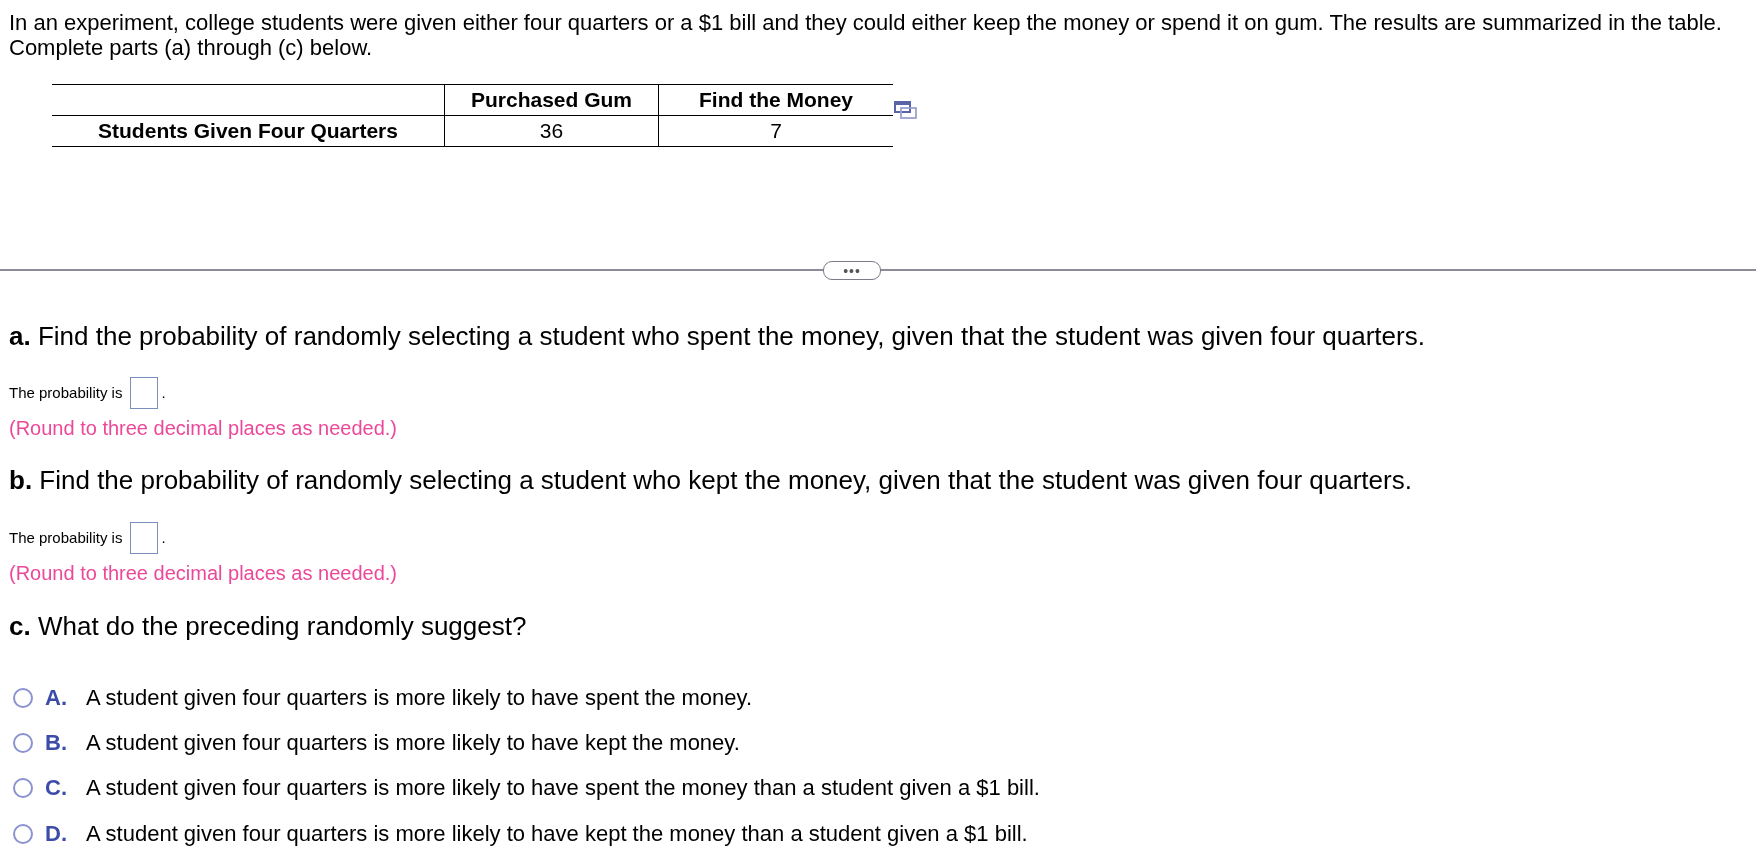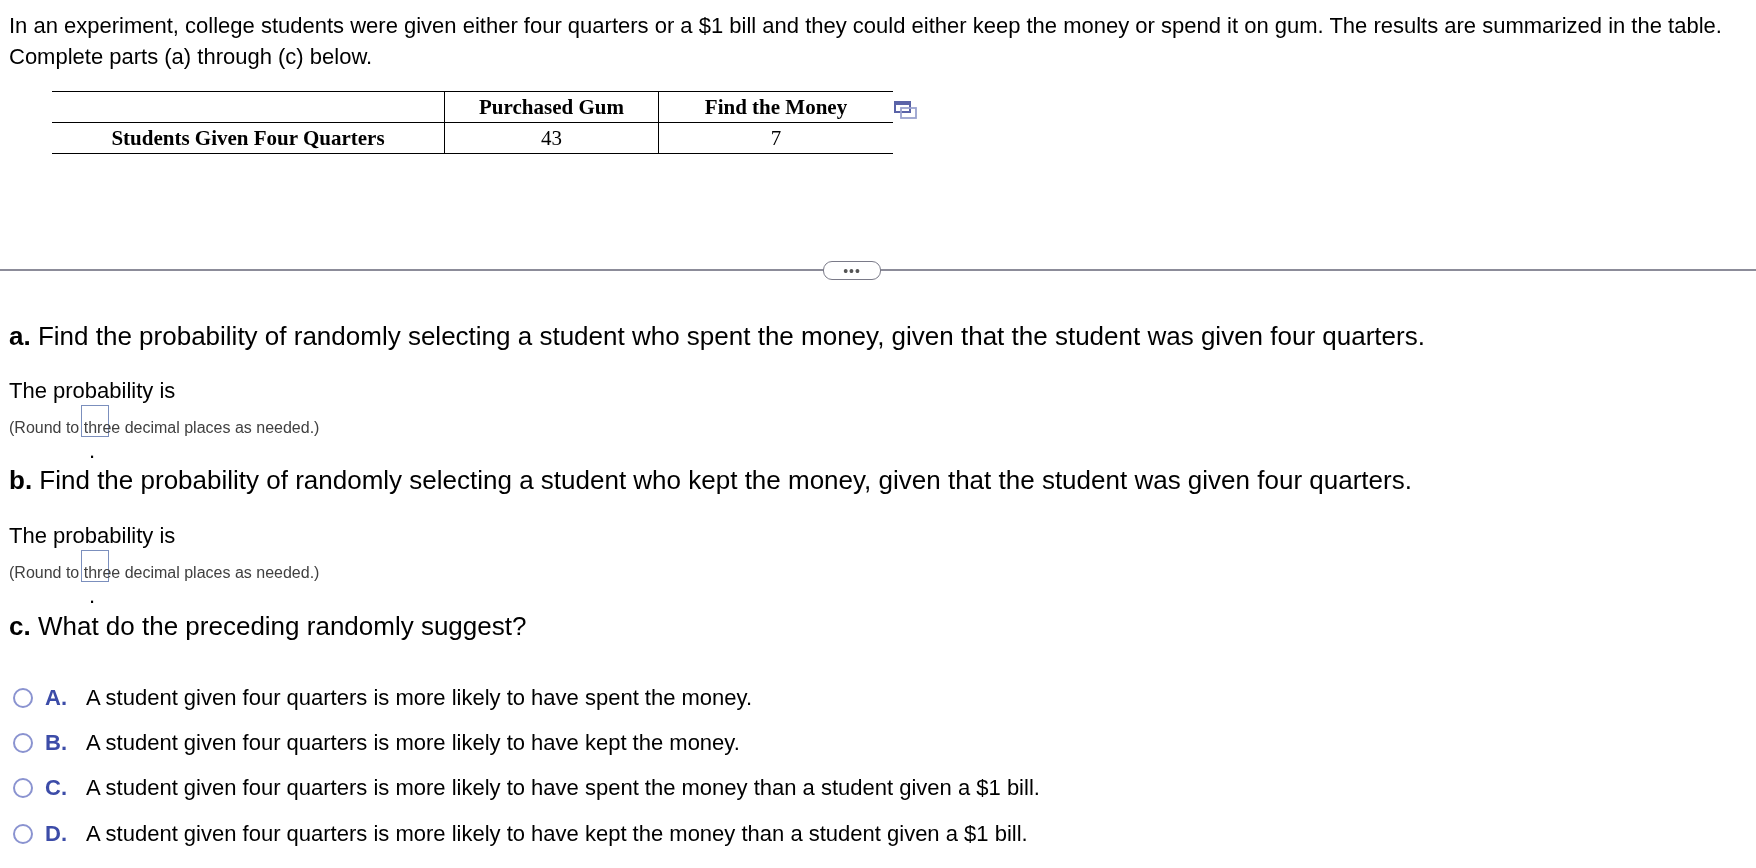"In an experiment, college students" .intro { line-height: 31px -> 25px }
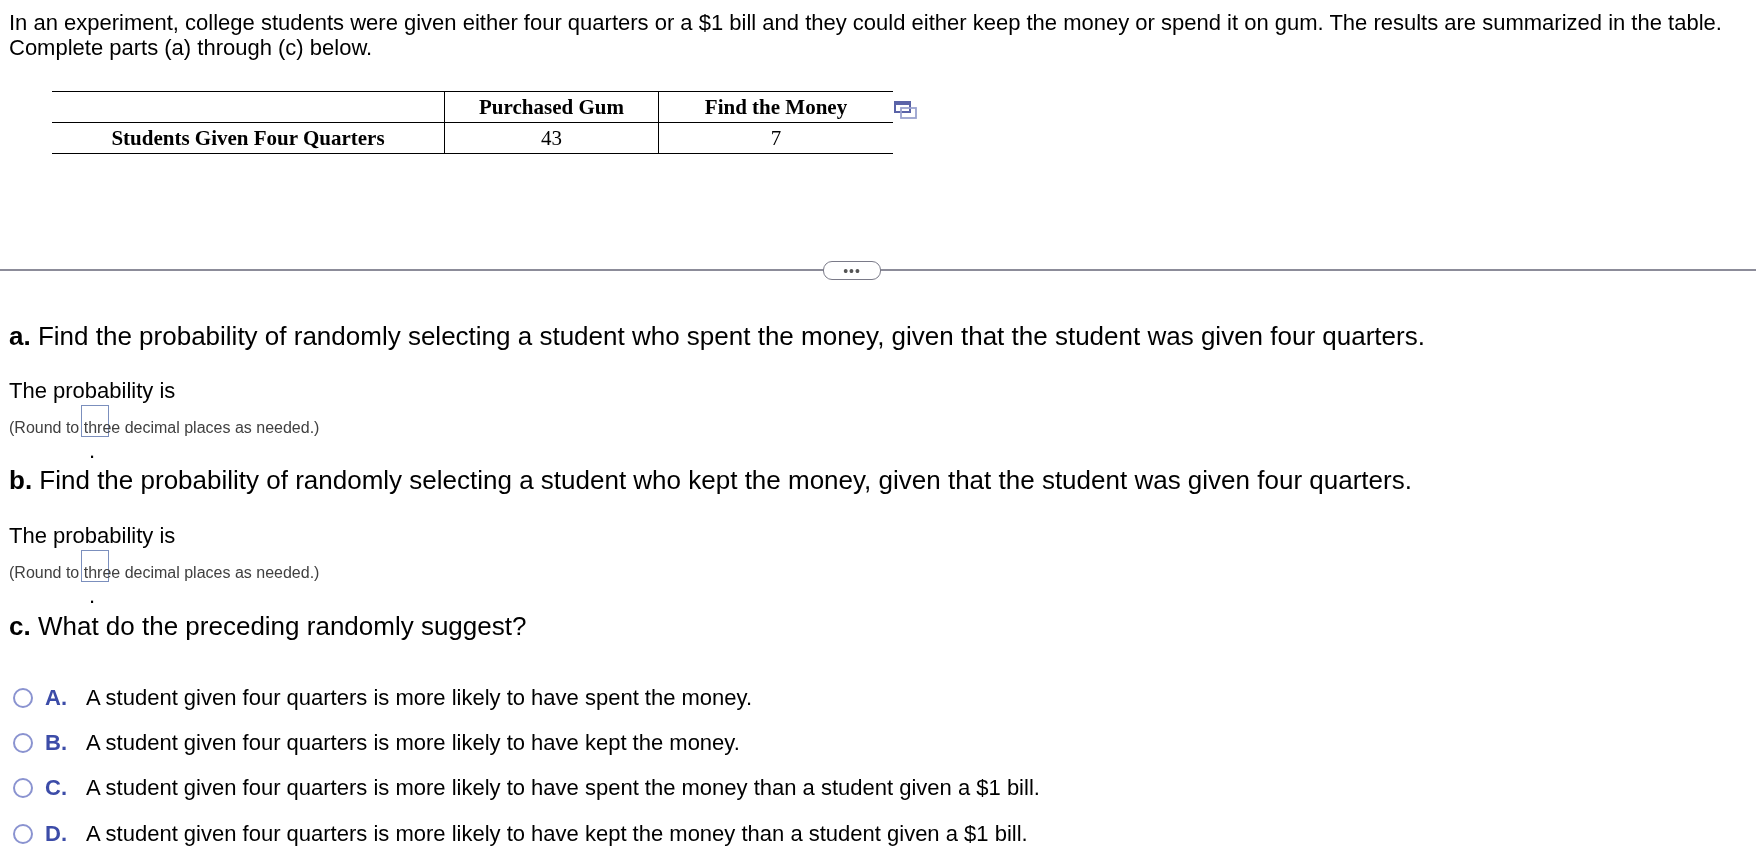"Purchased Gum" table.data { font-family: Liberation Serif, serif -> none; top: 91px -> 84px }
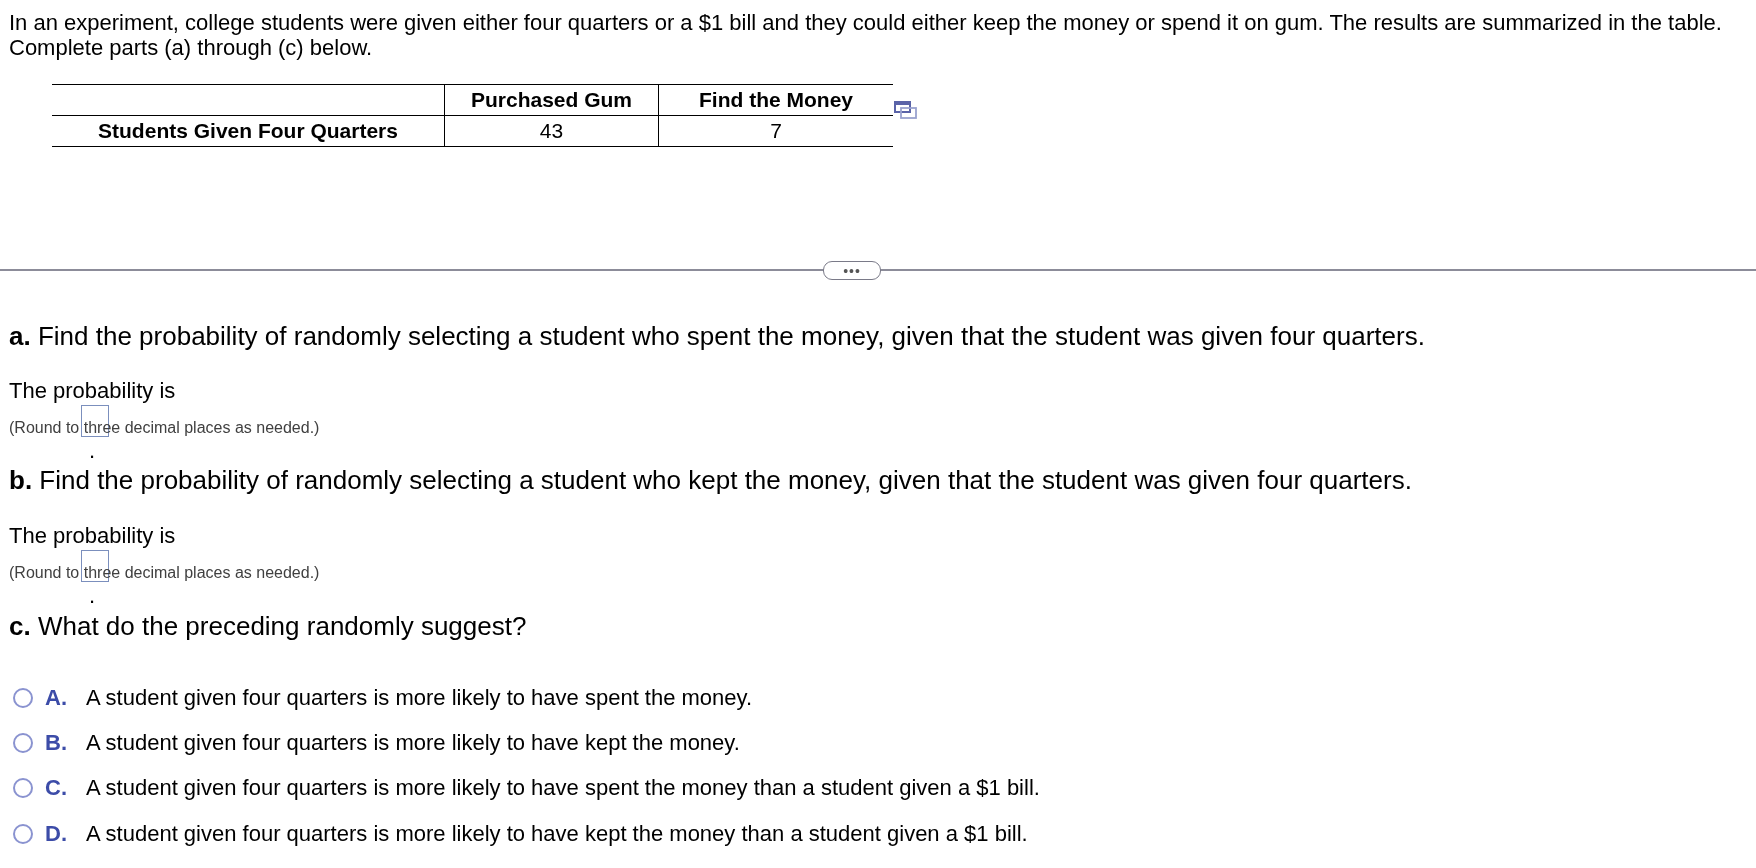"43" td.c1 { text: 43 -> 36 }
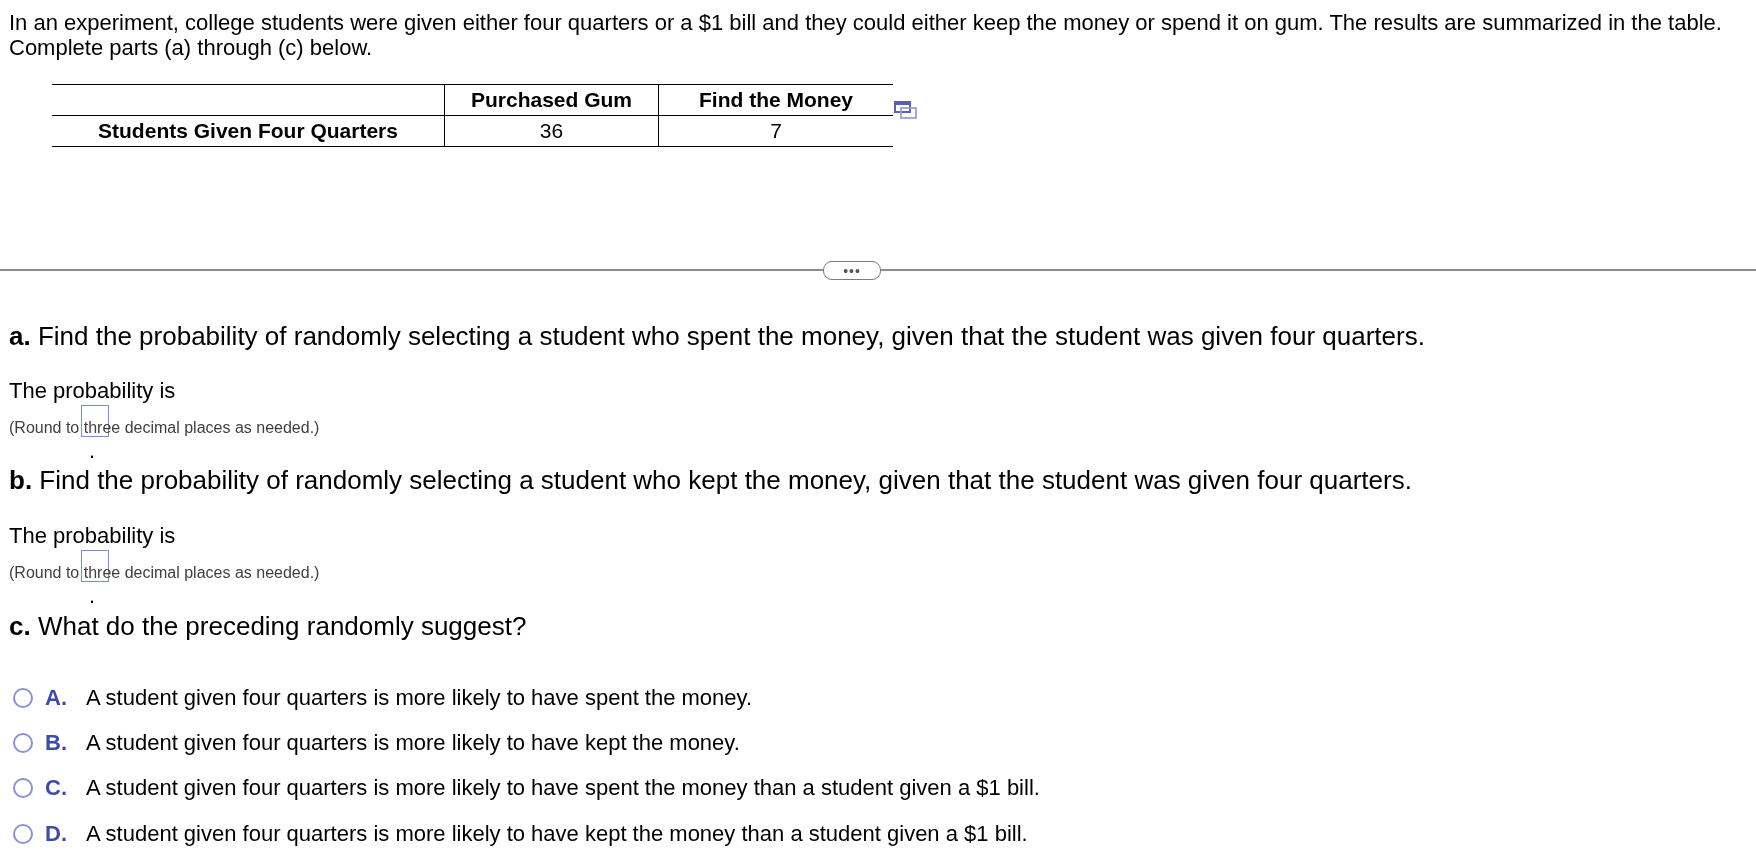"The probability is" .answer-line { flex-direction: column -> none; font-size: 22px -> 15px }
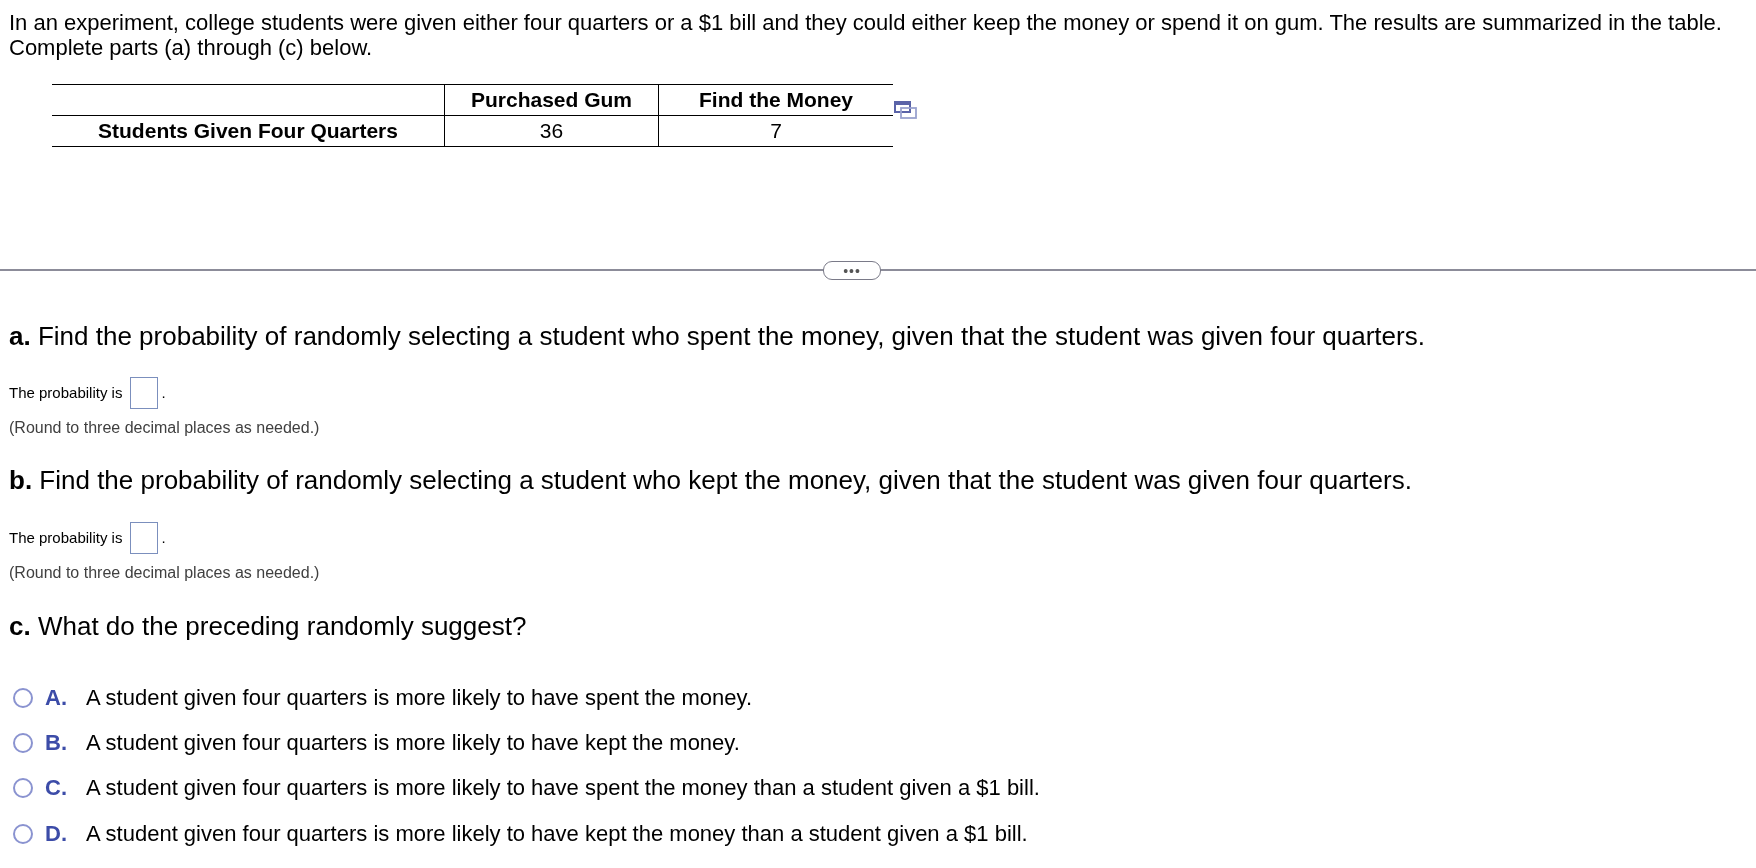"(Round to three decimal places" .note { color: #404040 -> #ec4899; font-size: 16px -> 20px }
